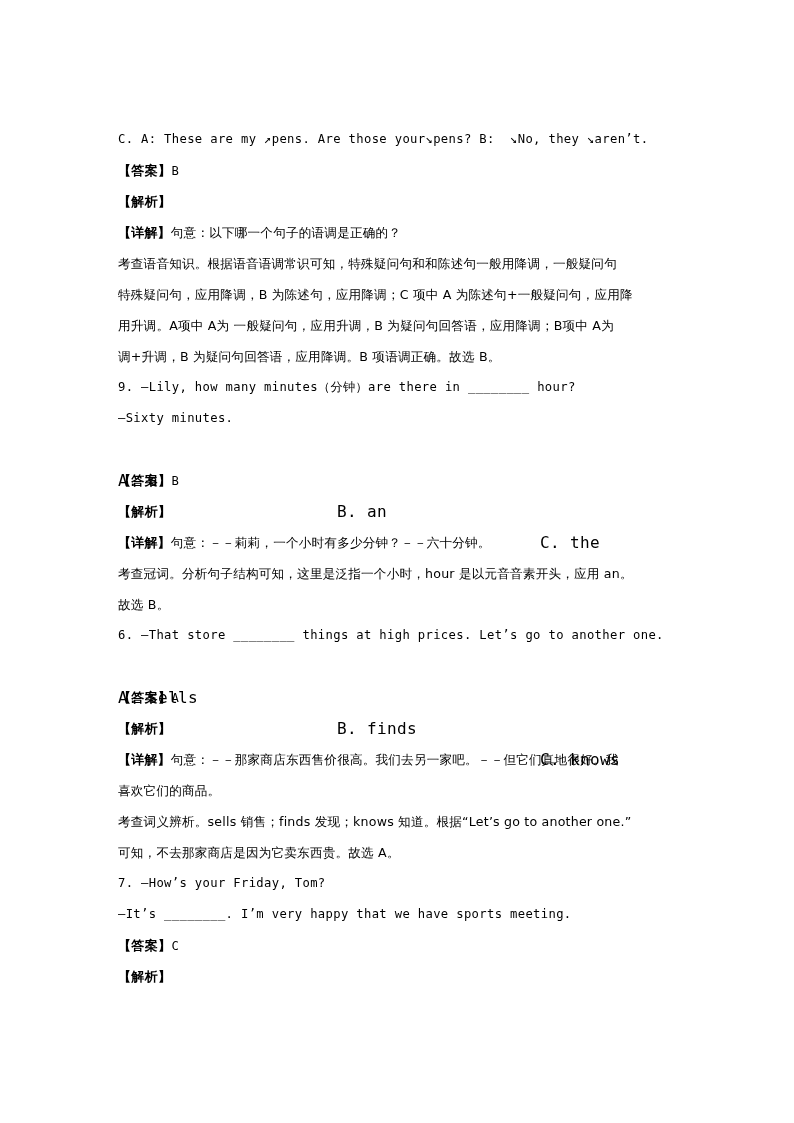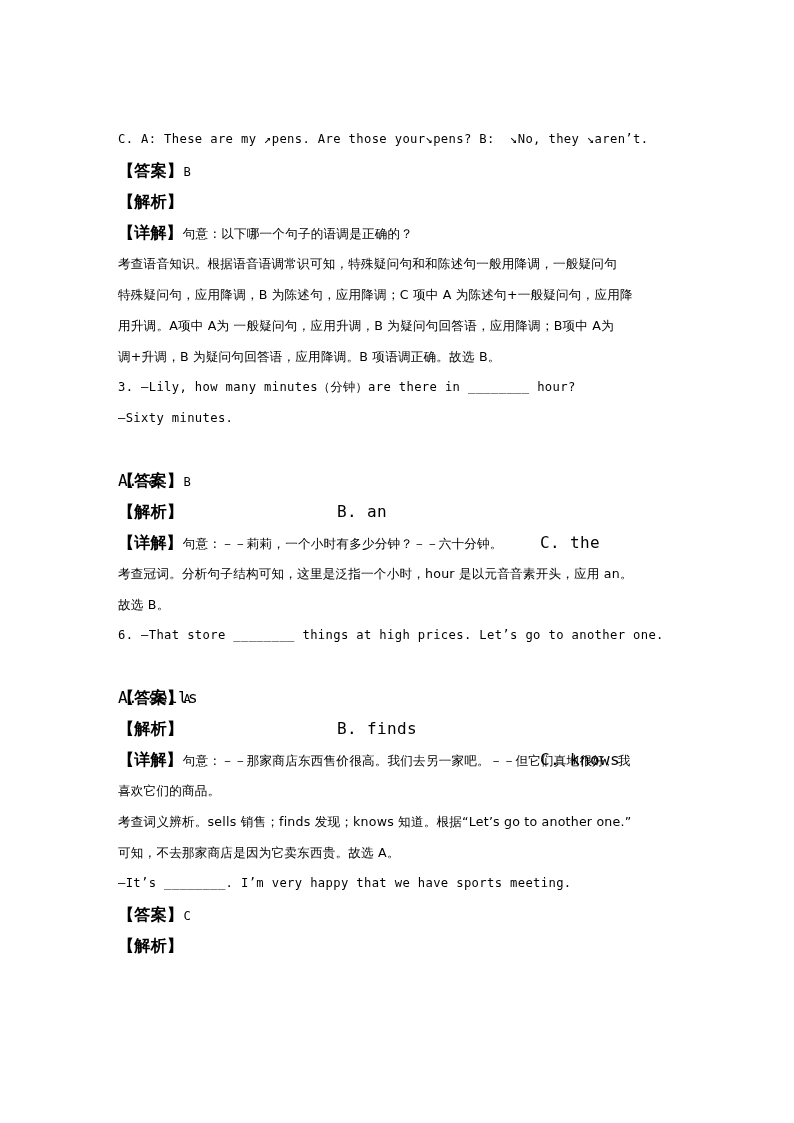"【答案】" .tag { font-size: 16px -> 13px }
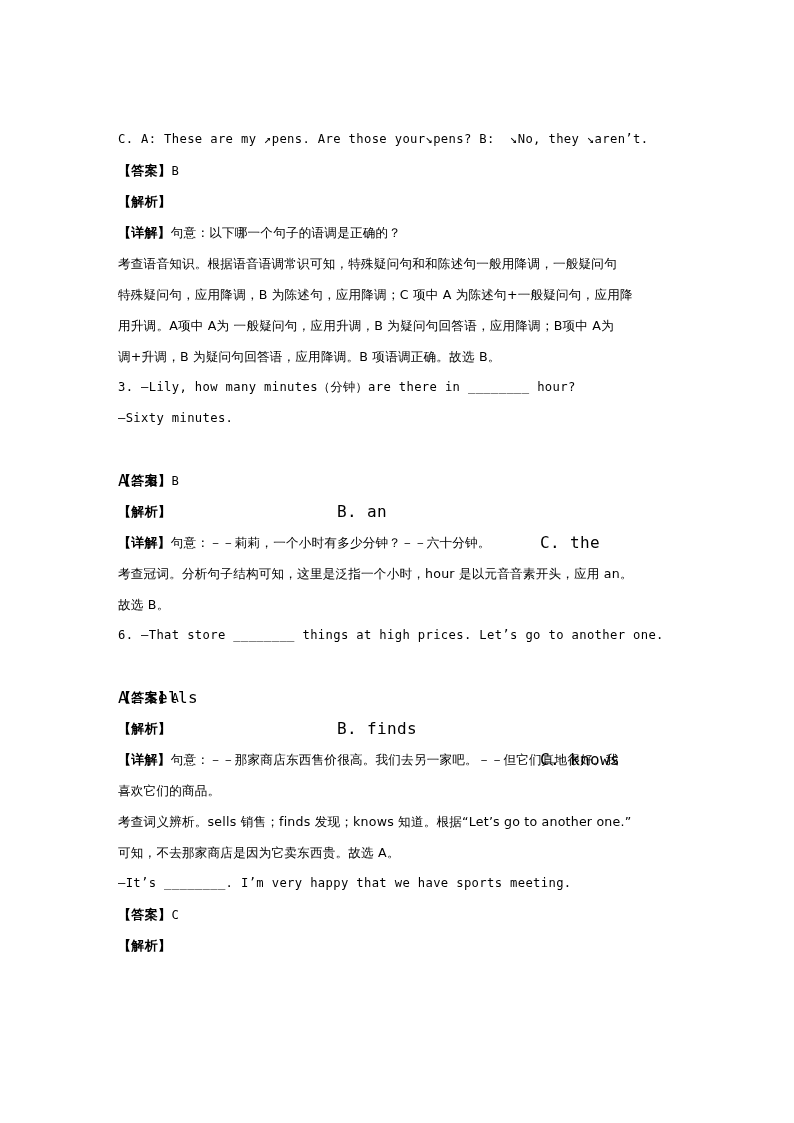"3. —Lily, how many minutes（分钟）are" div.ln { text: 3 -> 9 }
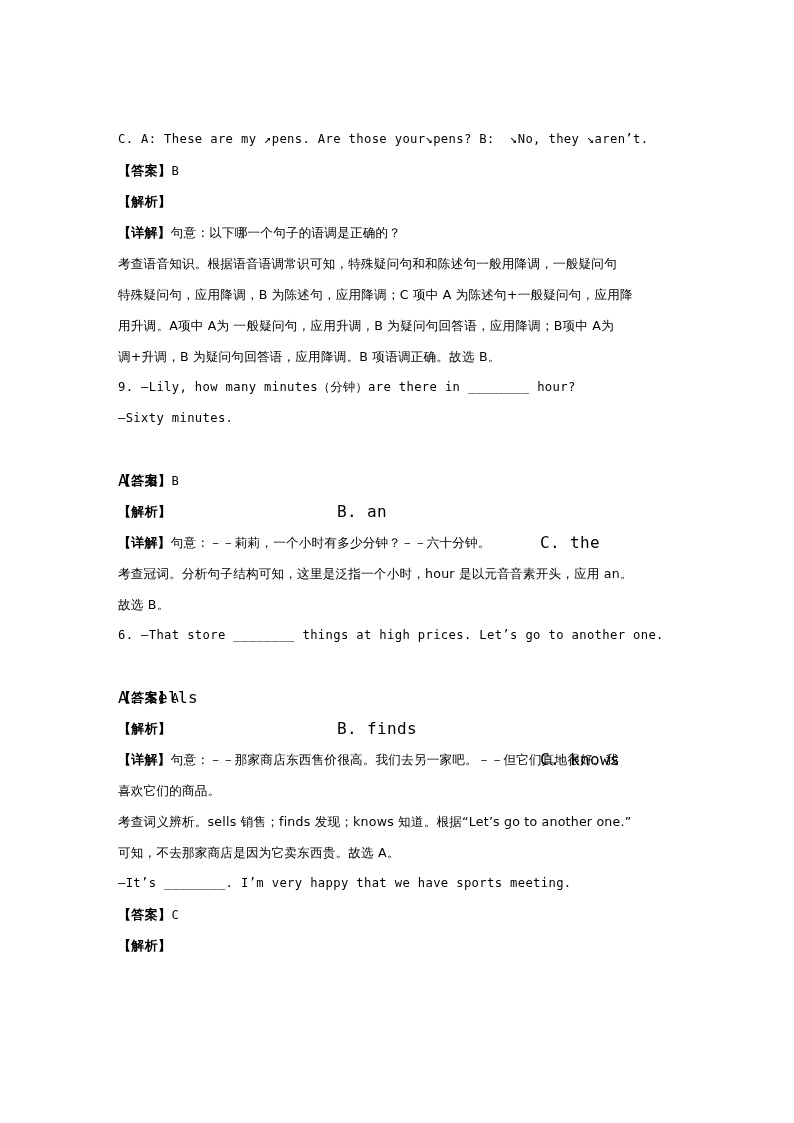"7. —How’s your Friday, Tom?" div.ln { html: none -> <div>7. —How’s your Friday, Tom?</div> }
